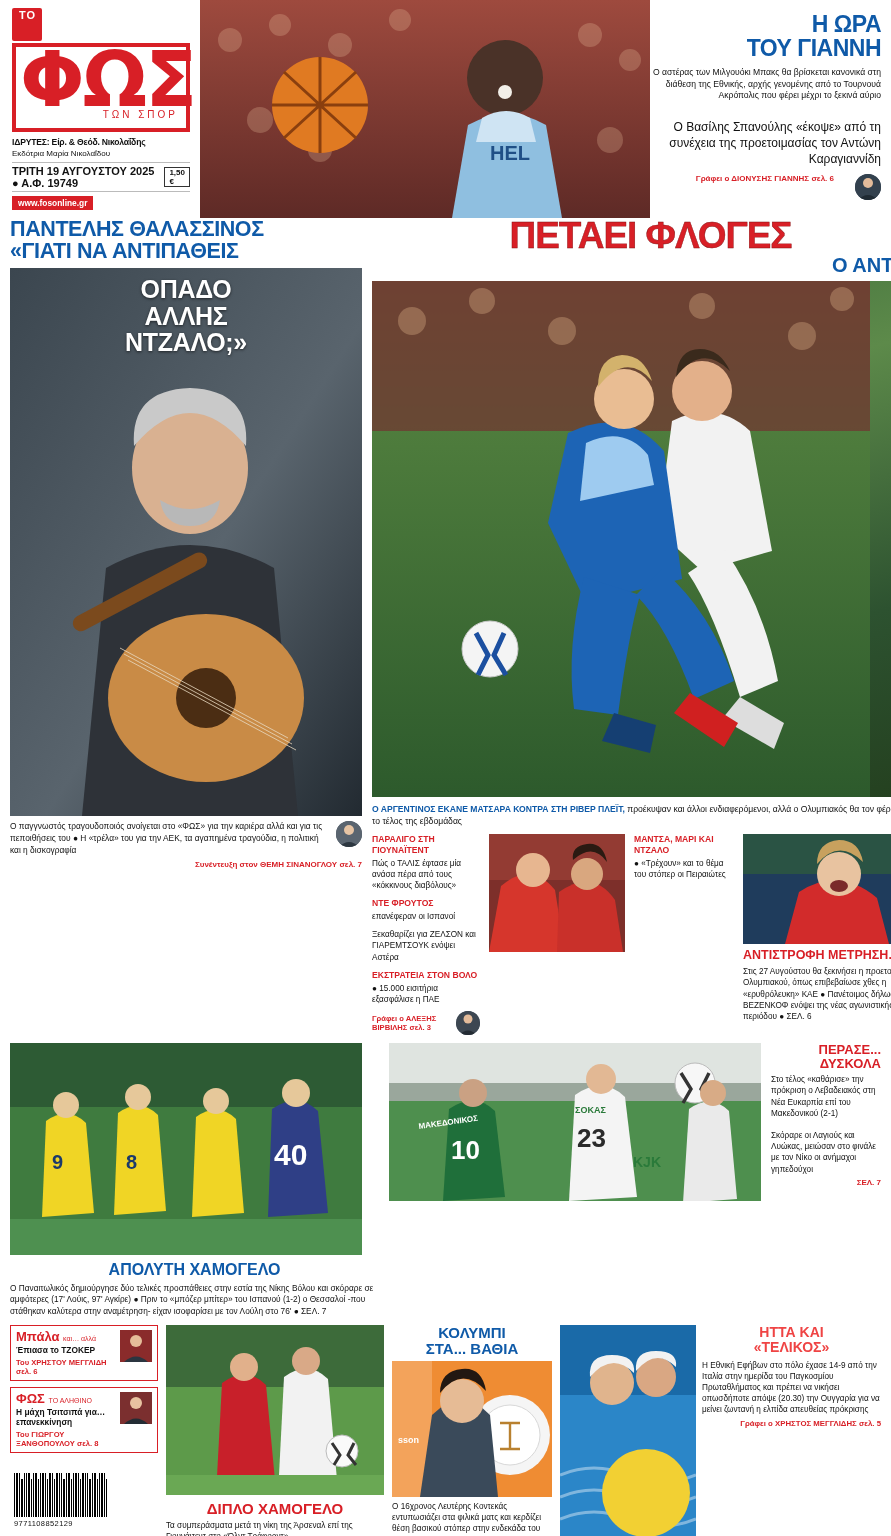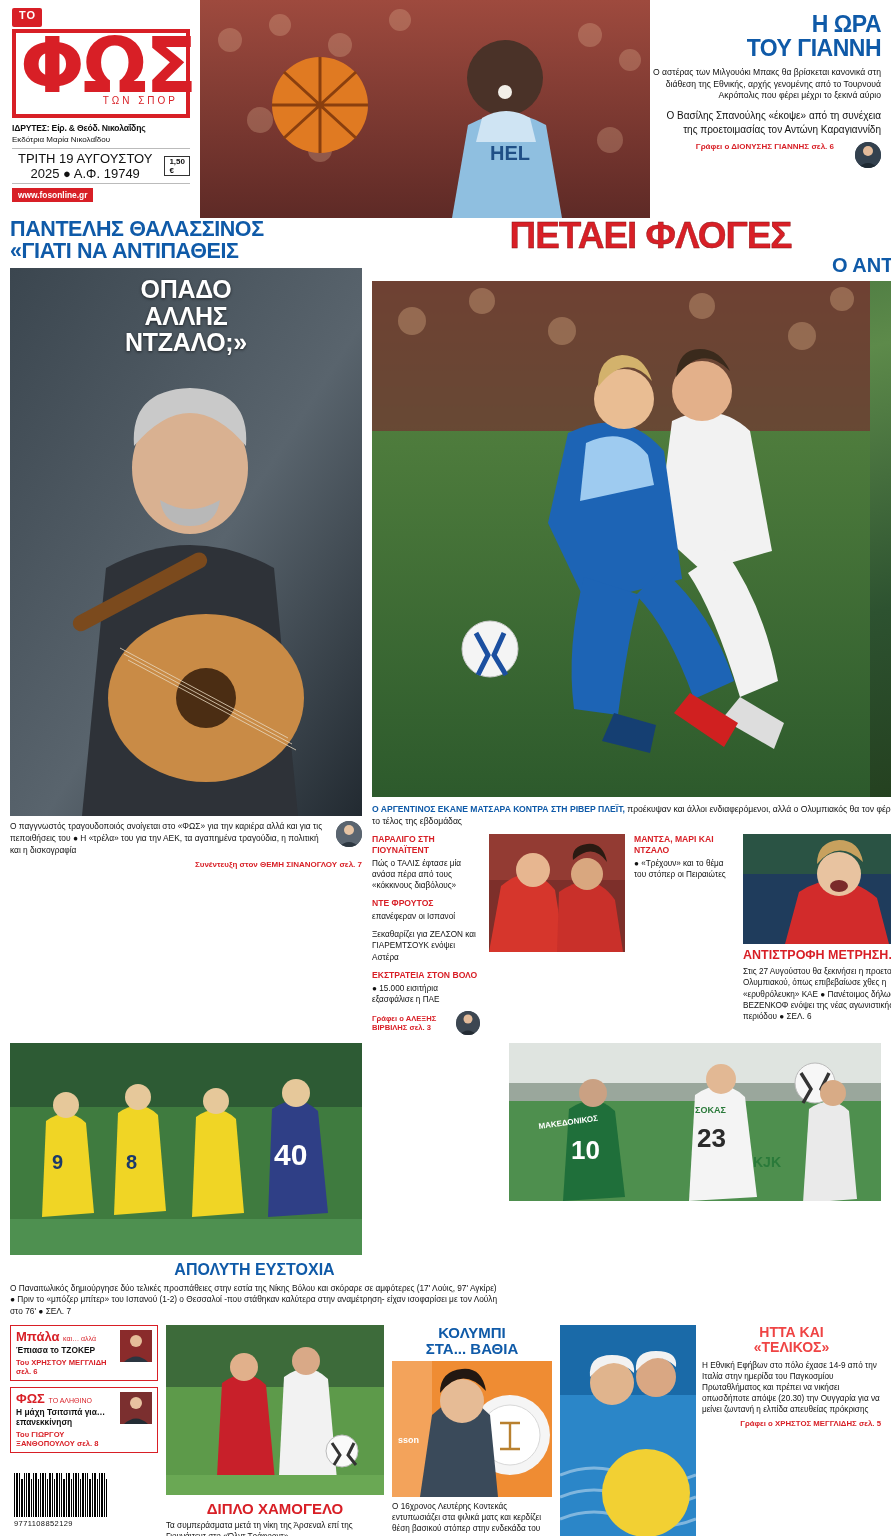"ΤΟ" .logo-to { padding: 1px 7px 6px 7px -> 1px 7px 20px 7px }
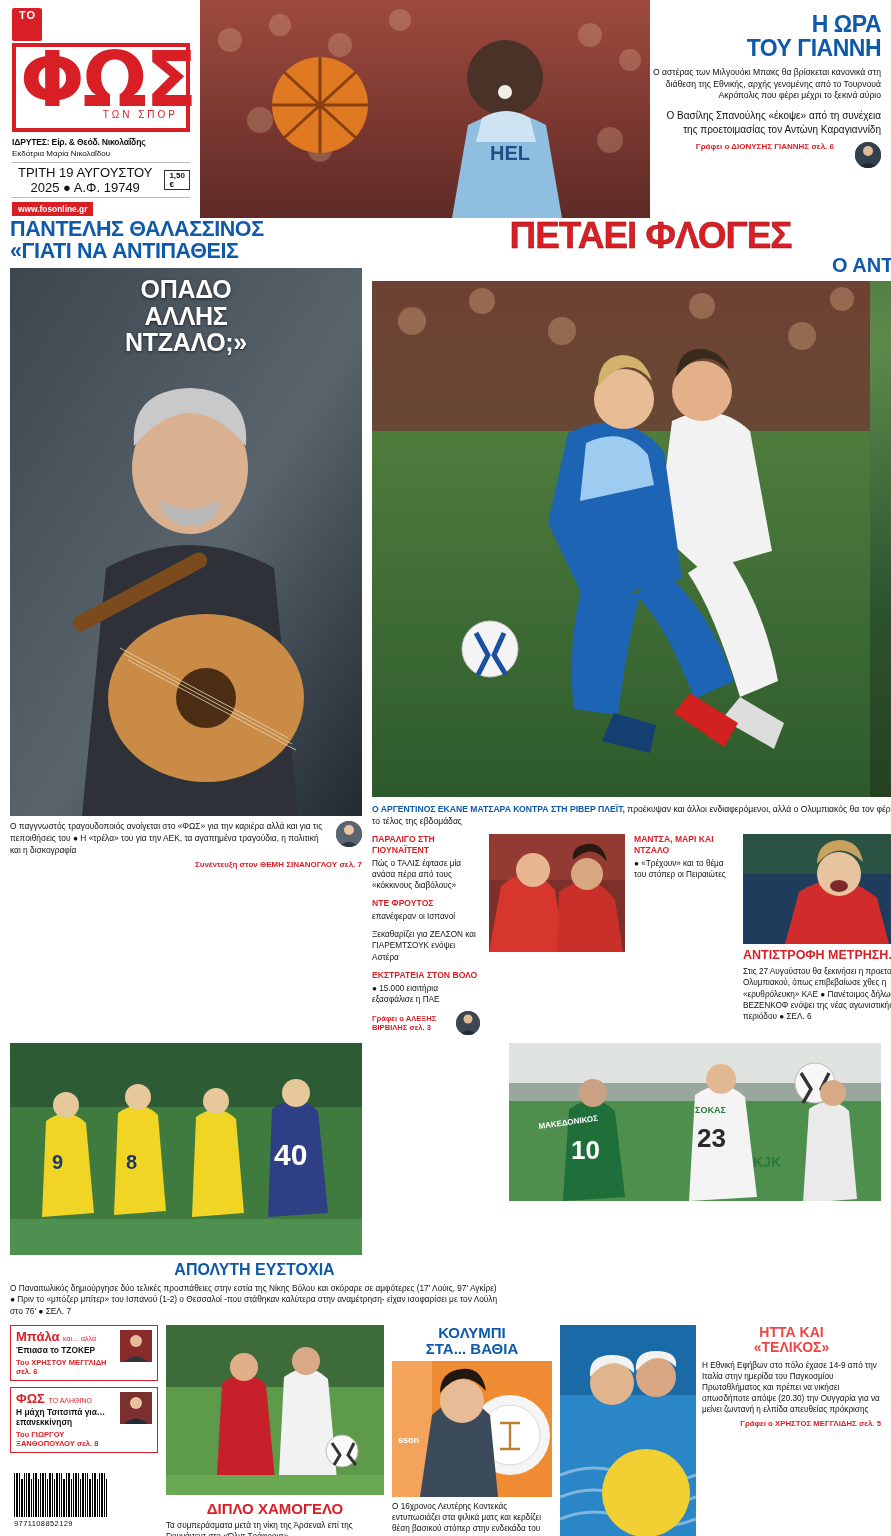"Ο Βασίλης Σπανούλης «έκοψε» από" .mh-body2 { font-size: 10px -> 12px; margin-top: 7px -> 17px }
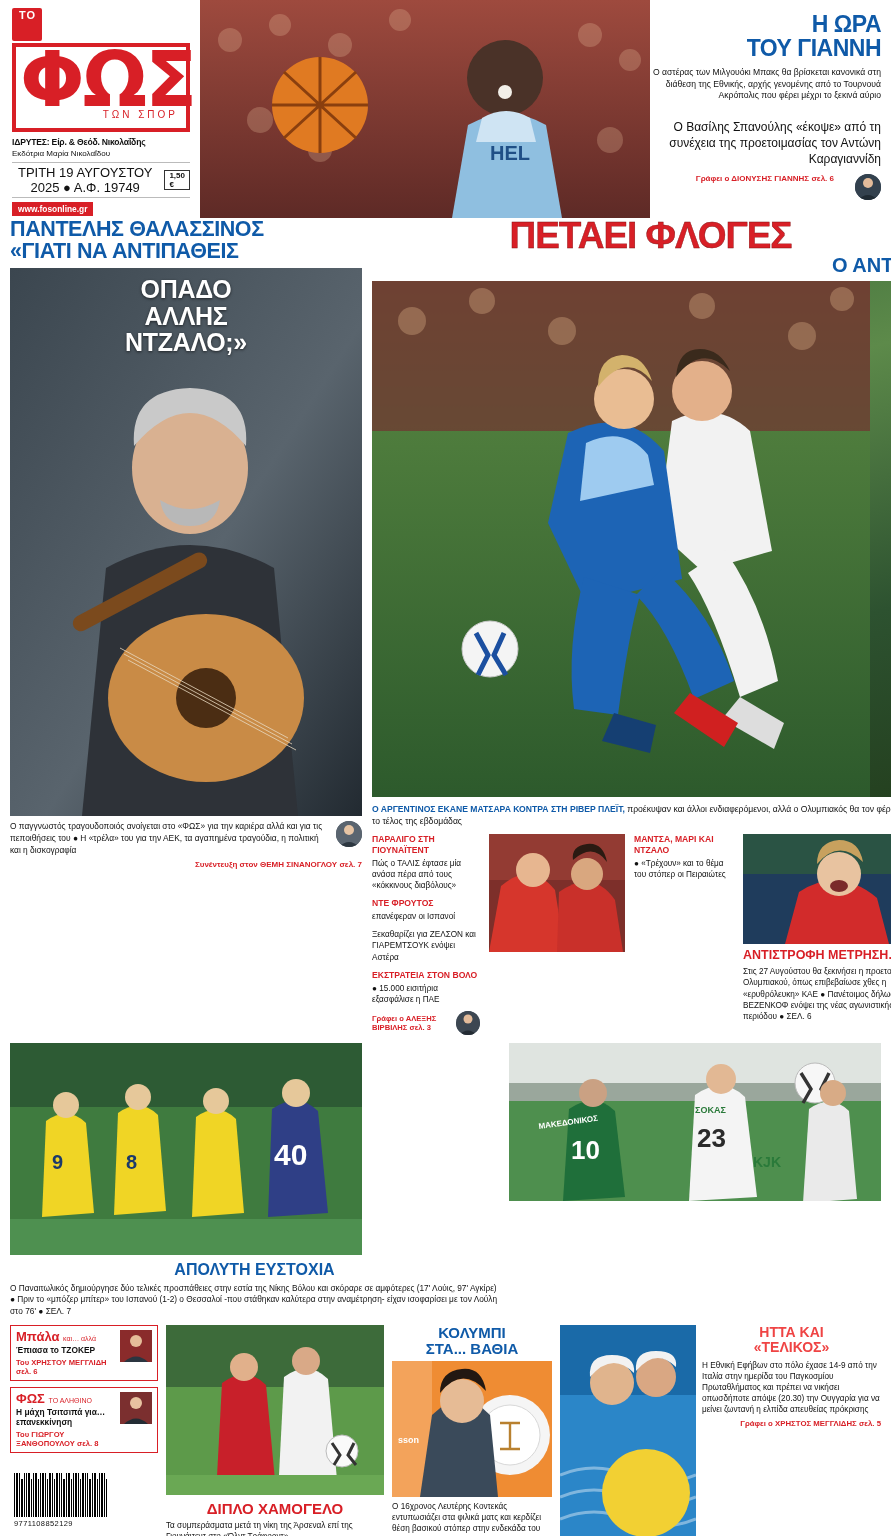"ΤΡΙΤΗ 19 ΑΥΓΟΥΣΤΟΥ 2025 ●" .logo-date { font-size: 13px -> 11px; font-weight: normal -> bold; text-align: center -> none }
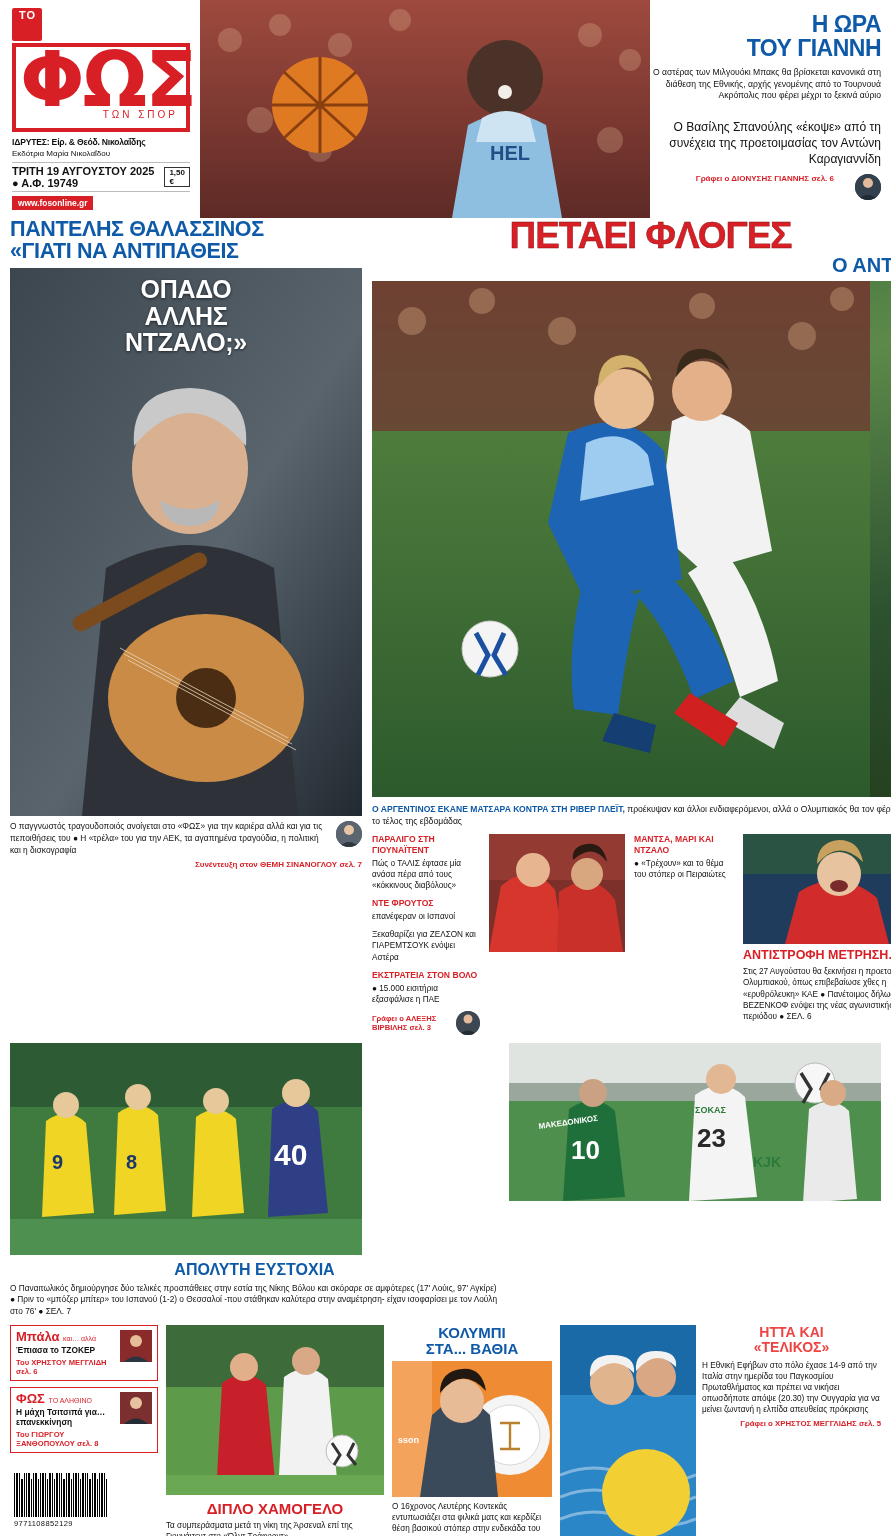"ΠΕΡΑΣΕ..." div.perase { html: none -> <div> <div>ΠΕΡΑΣΕ...</div> <div>ΔΥΣΚΟΛΑ</div> <div>Στο τέλος «καθάρισε» την πρόκριση ο Λεβαδειακός στη Νέα Ευκαρπία επί του Μακεδονικού (2-1) Σκόραρε οι Λαγιούς και Λυώκας, μειώσαν στο φινάλε με τον Νίκο οι ανήμαχοι γηπεδούχοι</div> <div>ΣΕΛ. 7</div> </div> }
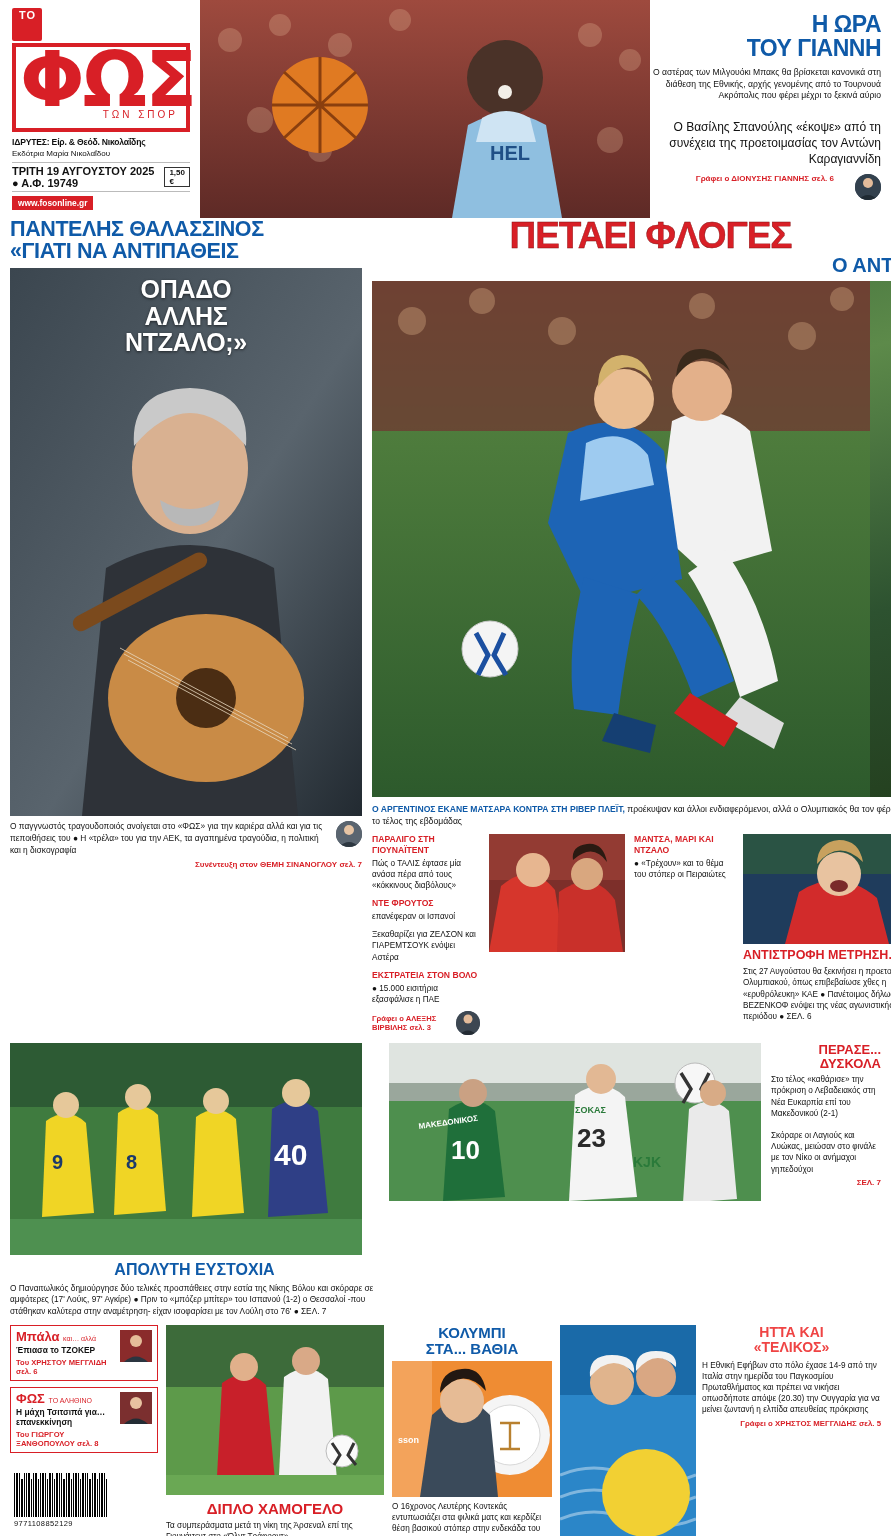"ΑΠΟΛΥΤΗ ΕΥΣΤΟΧΙΑ" div.pana-h { text: ΕΥΣΤΟΧΙΑ -> ΧΑΜΟΓΕΛΟ }
